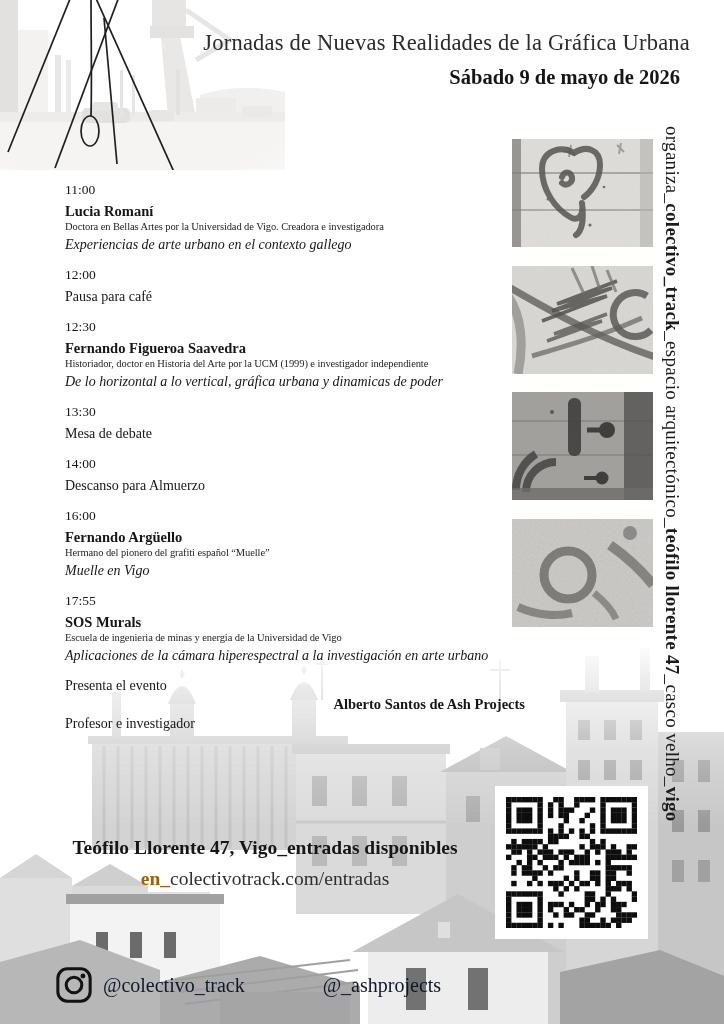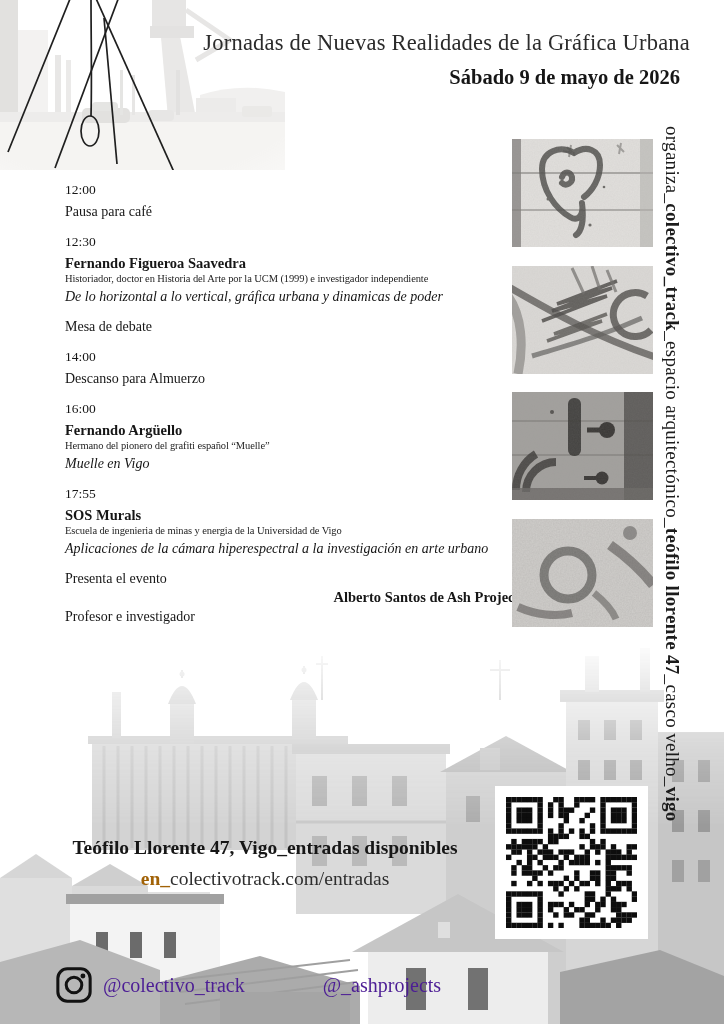"11:00" div.slot { html: none -> <div> <div>11:00</div> <div>Lucia Romaní</div> <div>Doctora en Bellas Artes por la Universidad de Vigo. Creadora e investigadora</div> <div>Experiencias de arte urbano en el contexto gallego</div> </div> }
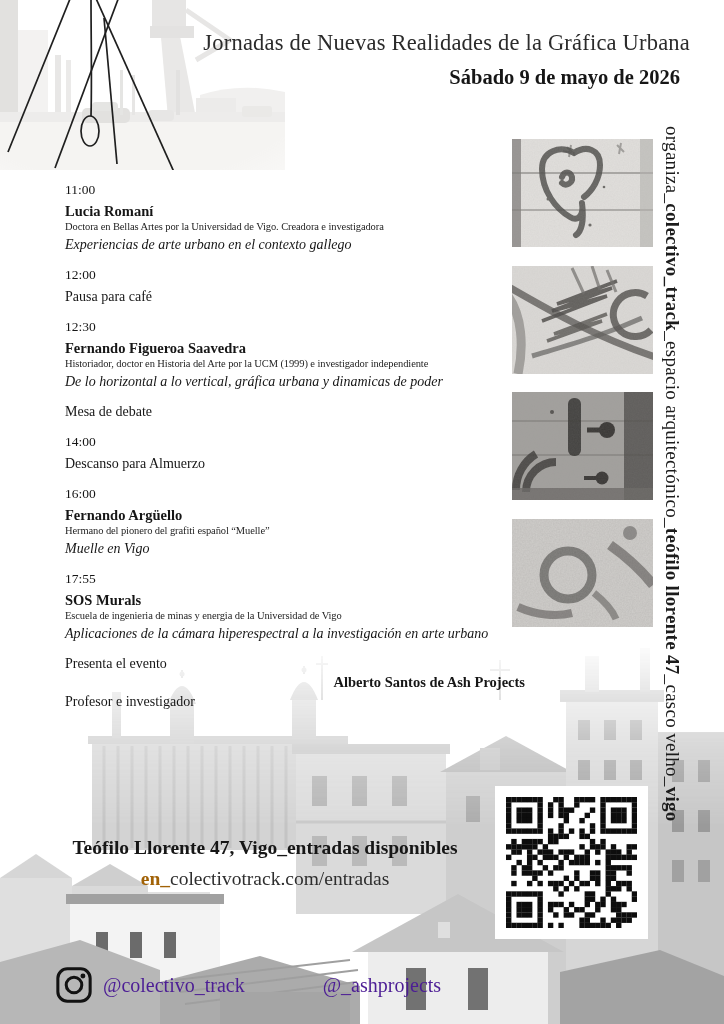"13:30" div.time { html: none -> <div>13:30</div> }
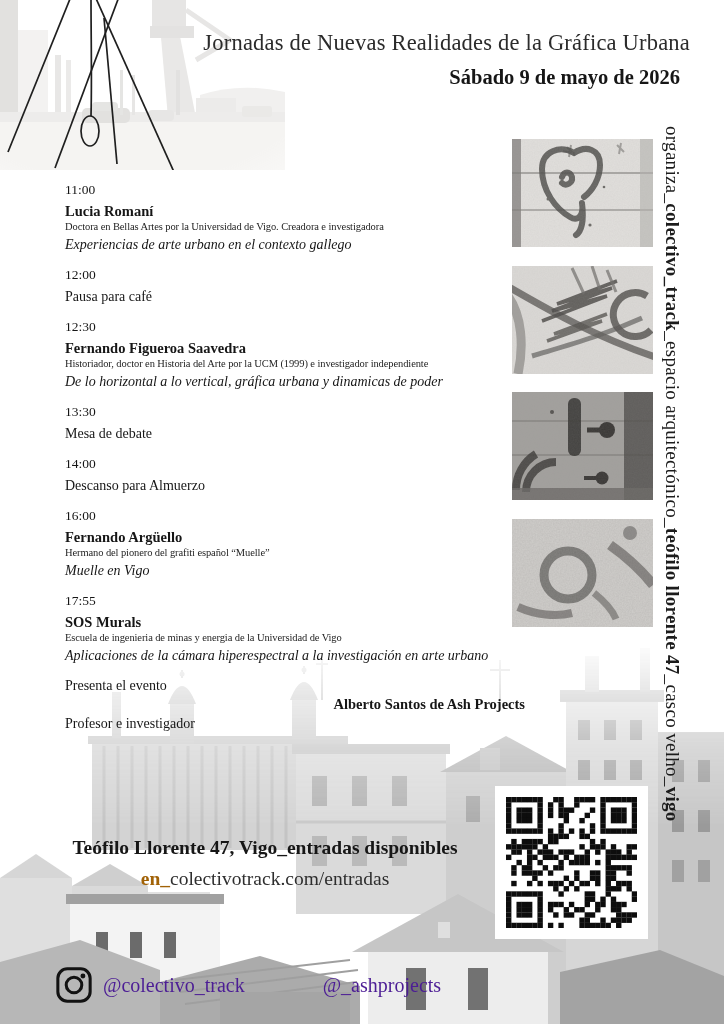"@colectivo_track" .social .handle { color: #4c1d95 -> #0f172a }
